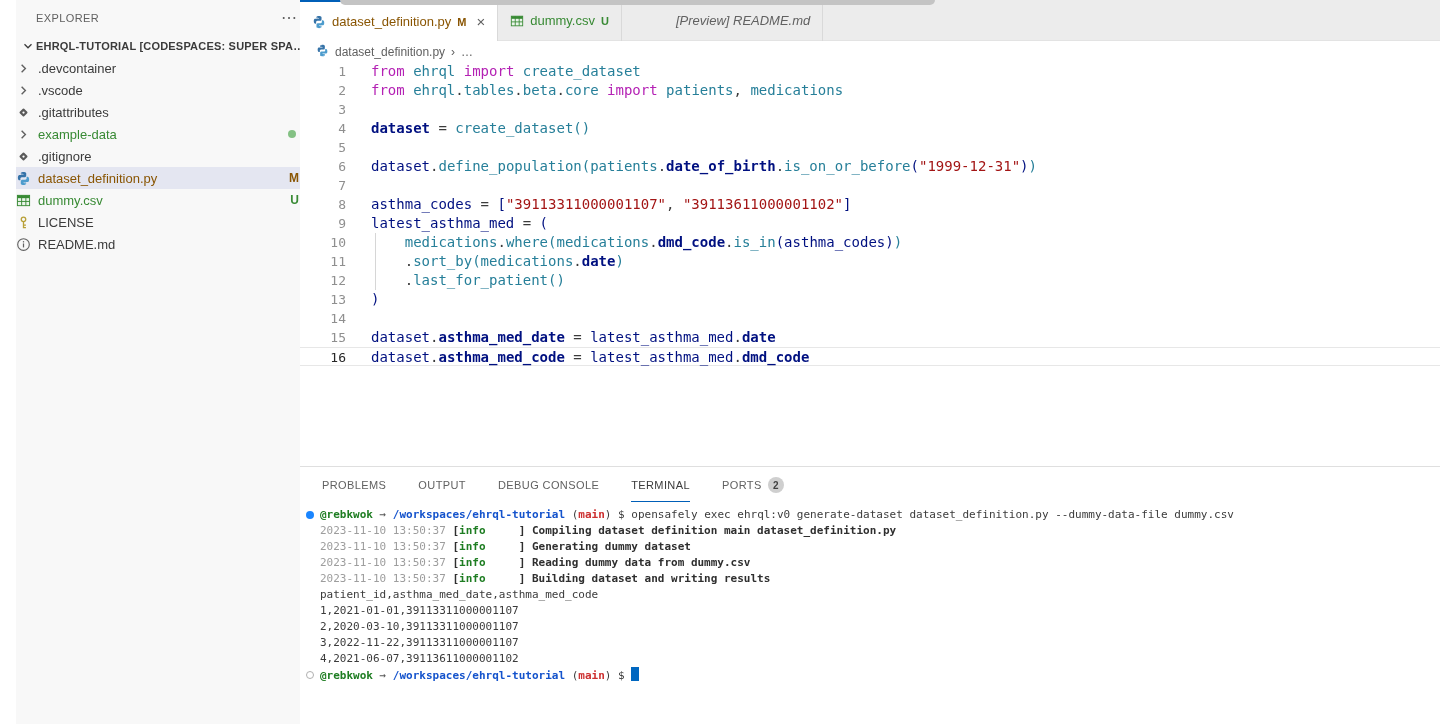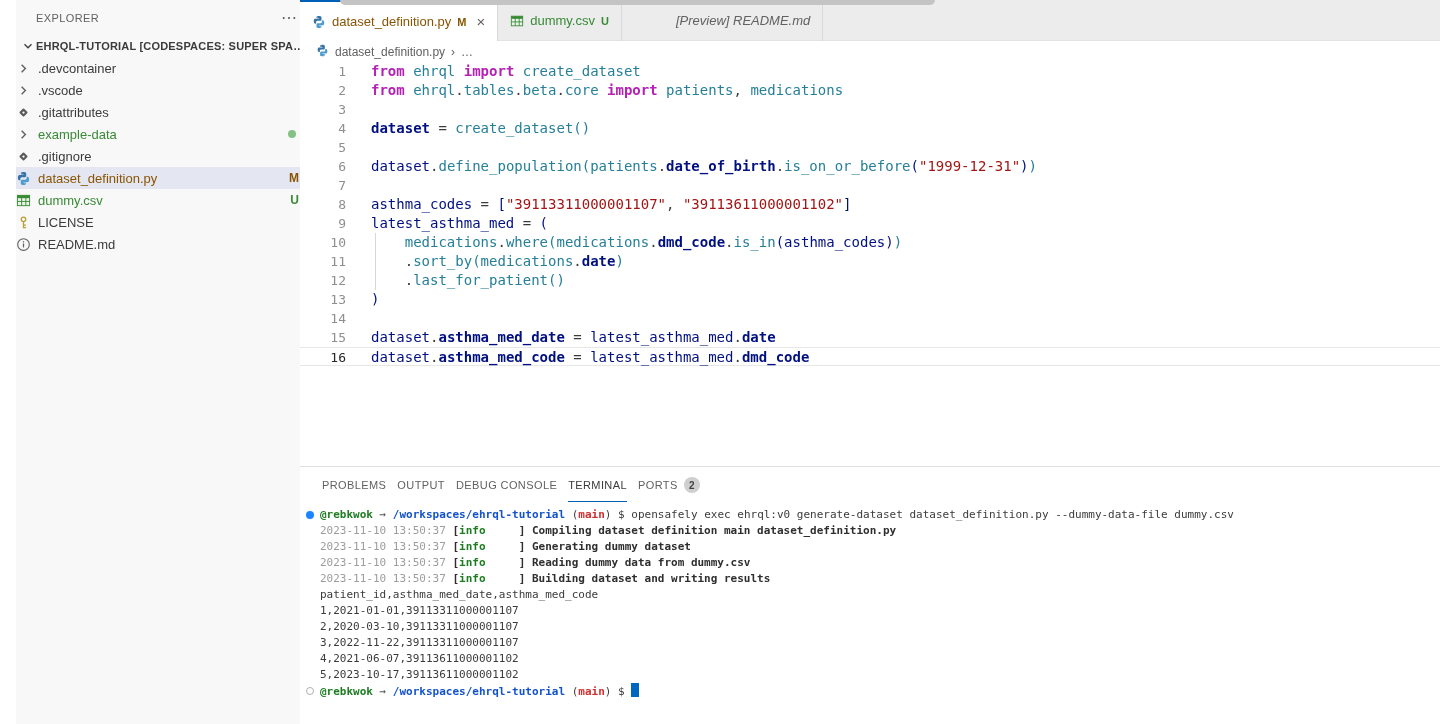"from" .tk-k { font-weight: bold -> none }
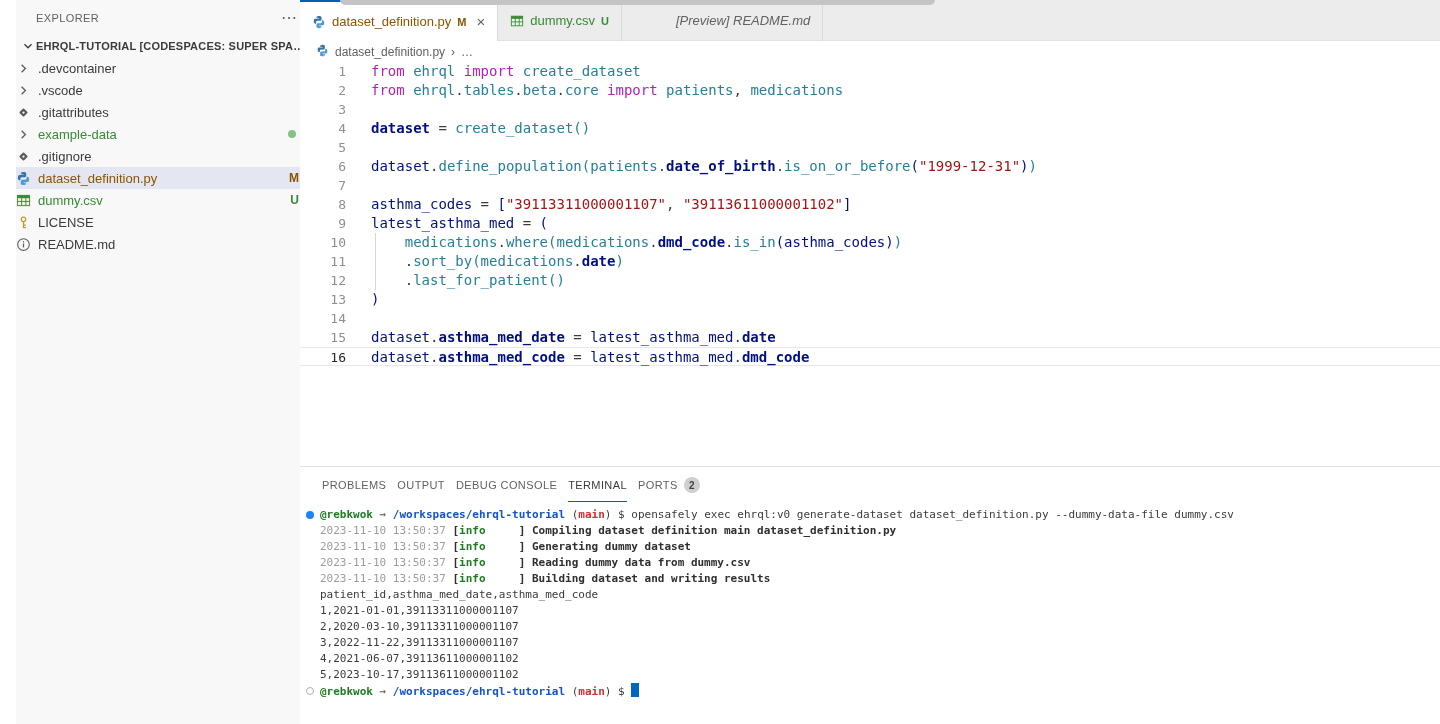"PROBLEMS" .panel-tabs { gap: 11px -> 32px }
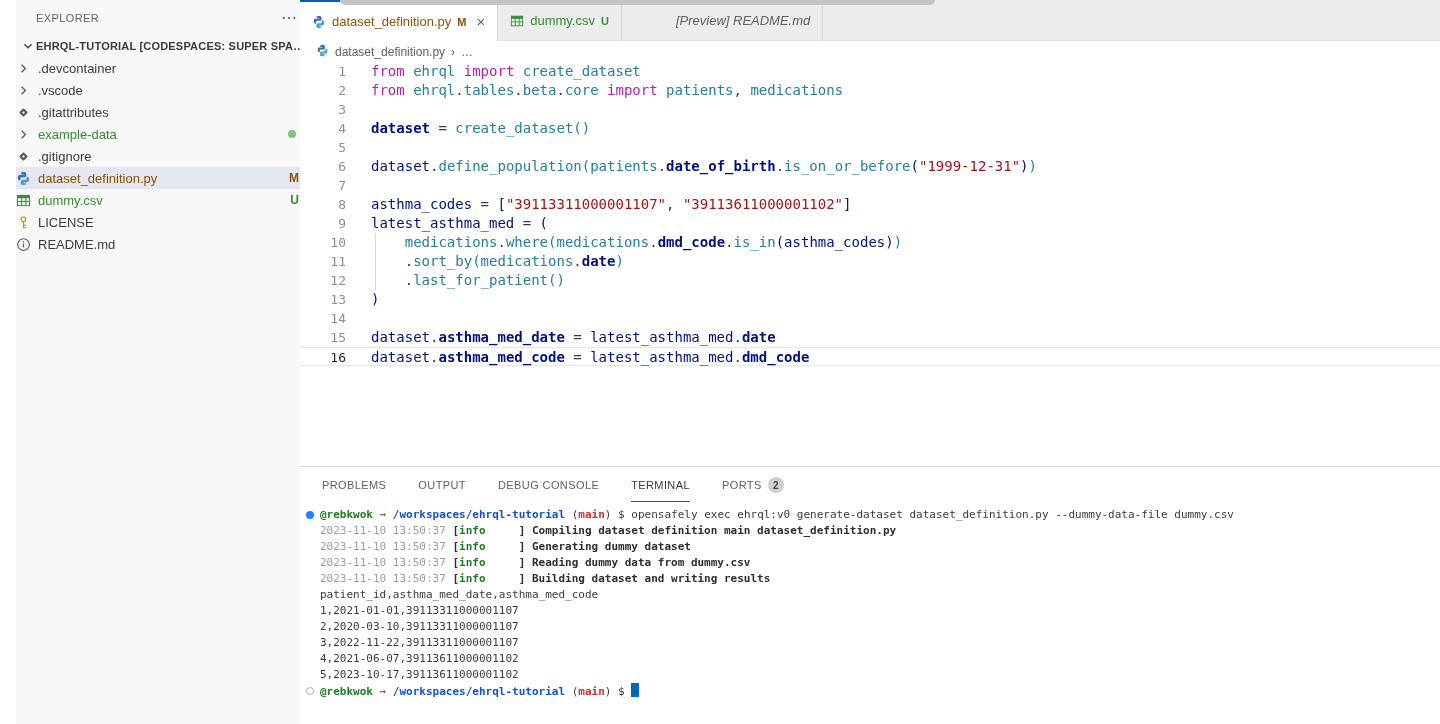"5,2023-10-17,39113611000001102" div.term-line { html: <div><span>5,2023-10-17,39113611000001102</span></div> -> none }
